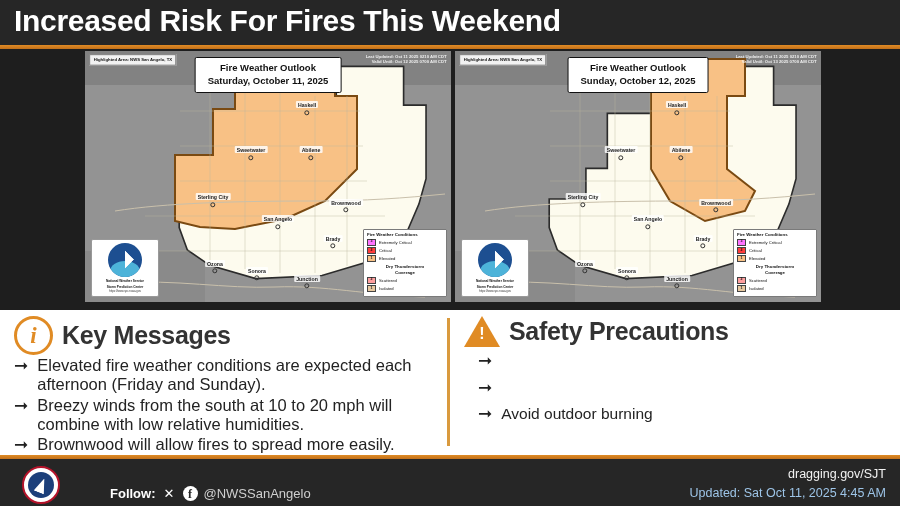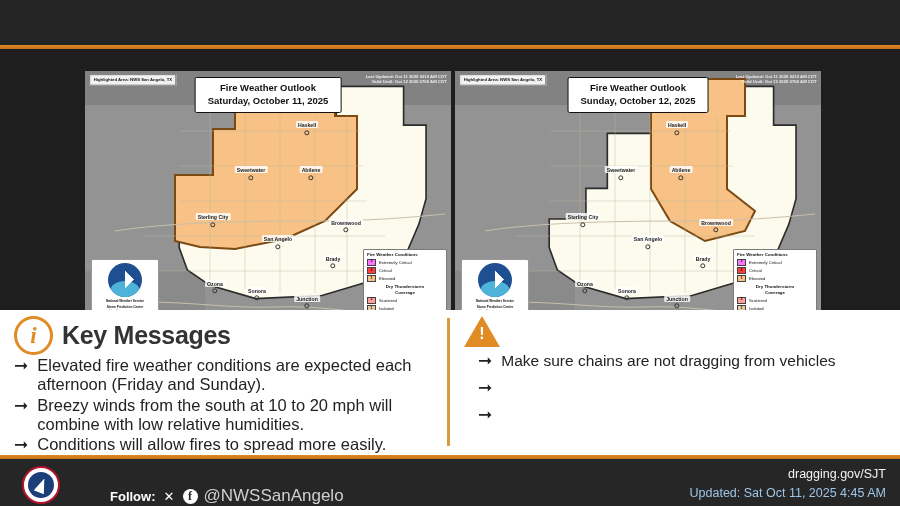"Increased Risk For Fires This" div.header { html: none -> <div> <div>Increased Risk For Fires This Weekend</div> </div> }
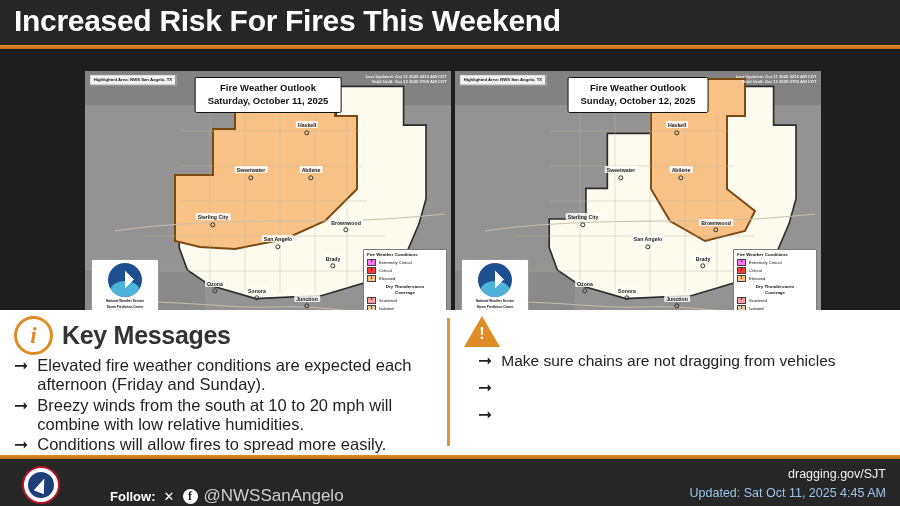"Fire Weather Outlook" .map { top: 22px -> 2px }
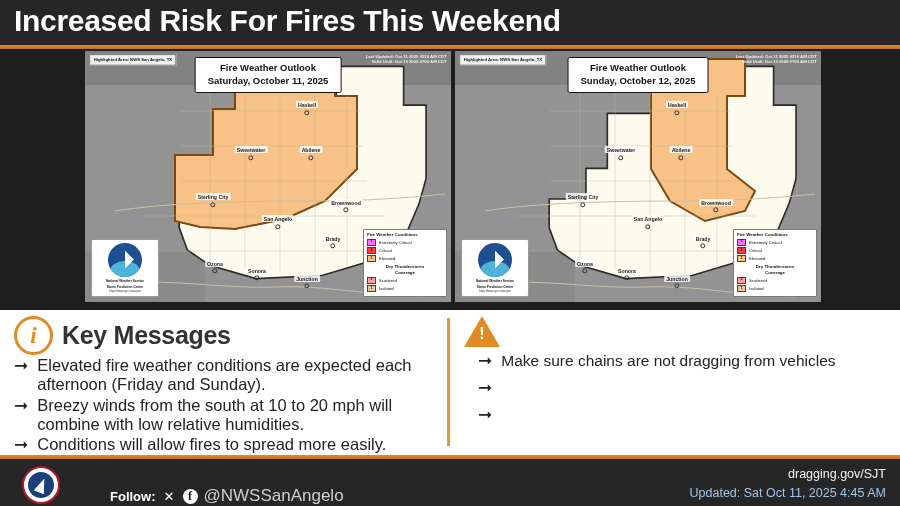"Safety Precautions" div.sec-title { html: none -> <div>Safety Precautions</div> }
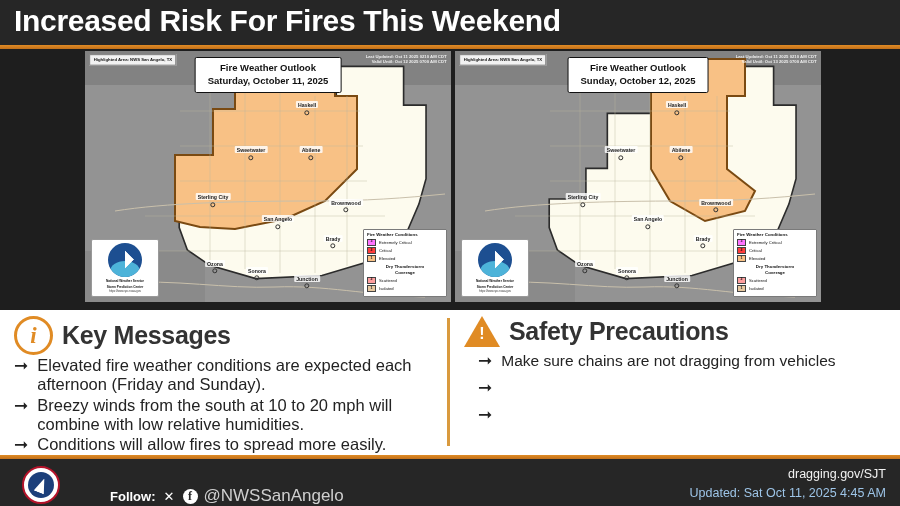"Make sure chains are not" span.btxt { html: <span>Make sure chains are not dragging from vehicles</span> -> none }
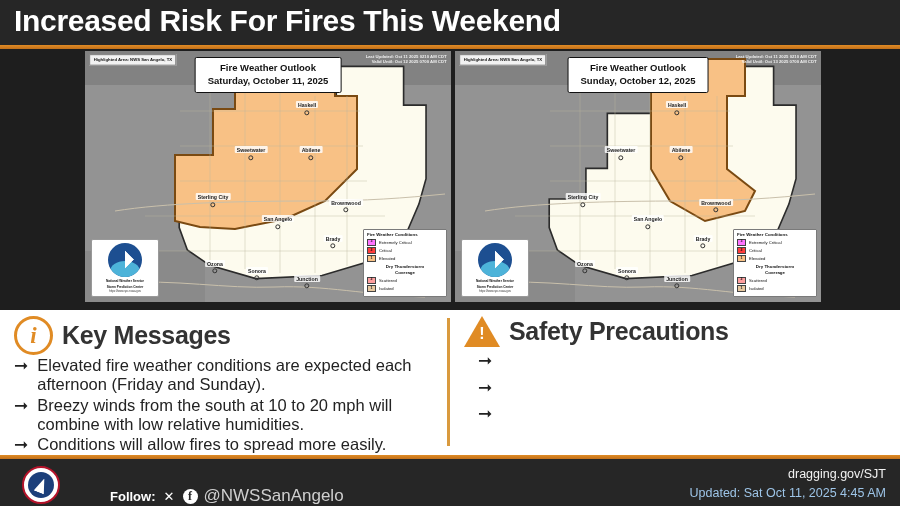"Avoid outdoor burning" span.btxt { html: none -> <span>Avoid outdoor burning</span> }
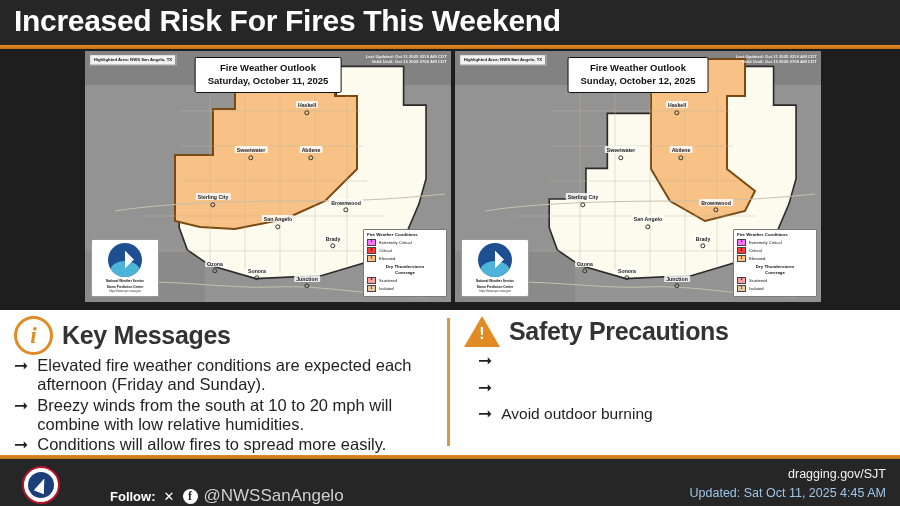"Conditions will allow fires to" span.btxt { text: Conditions -> Brownwood }
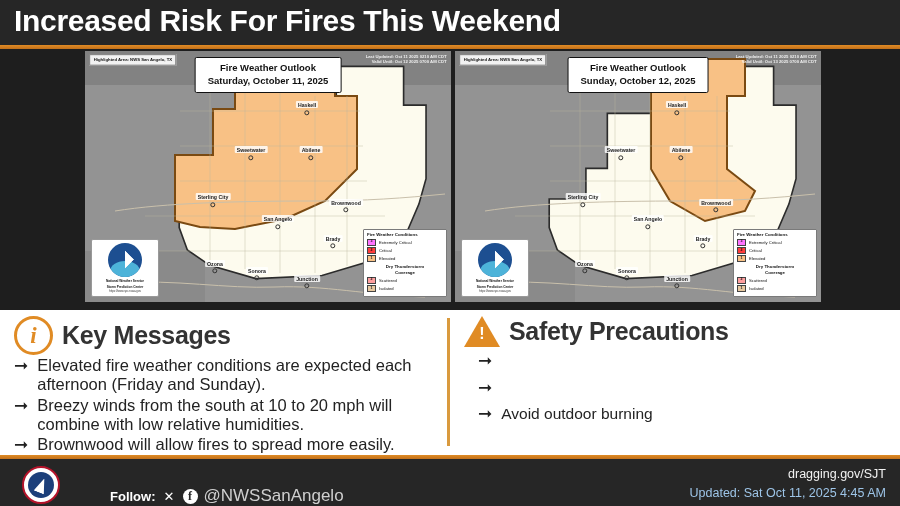"@NWSSanAngelo" .handle { font-size: 17px -> 13px }
